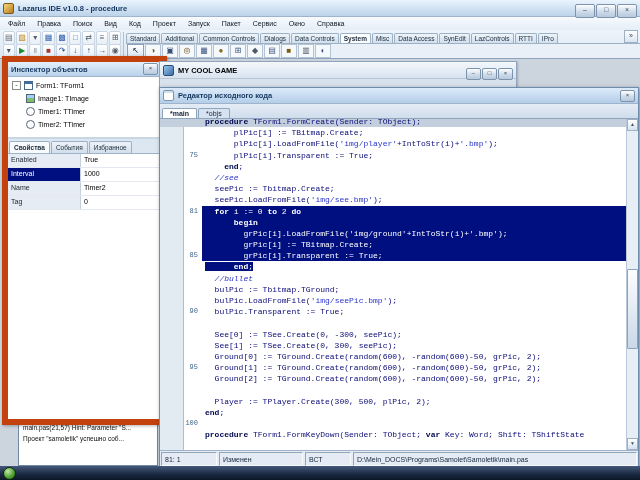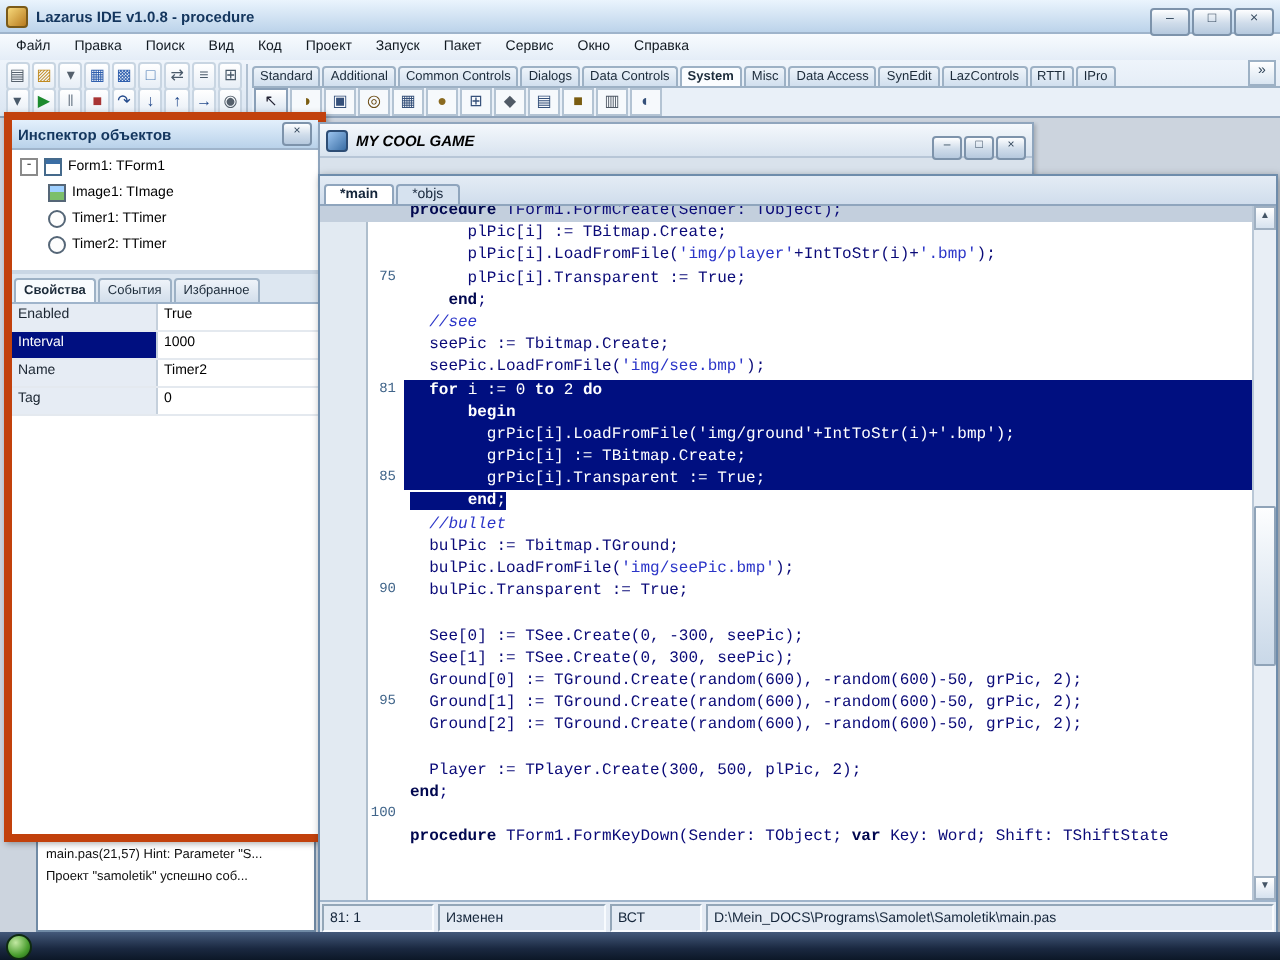"Инспектор объектов" #oi { border: 4px solid #c2410c -> 6px solid #c2410c }
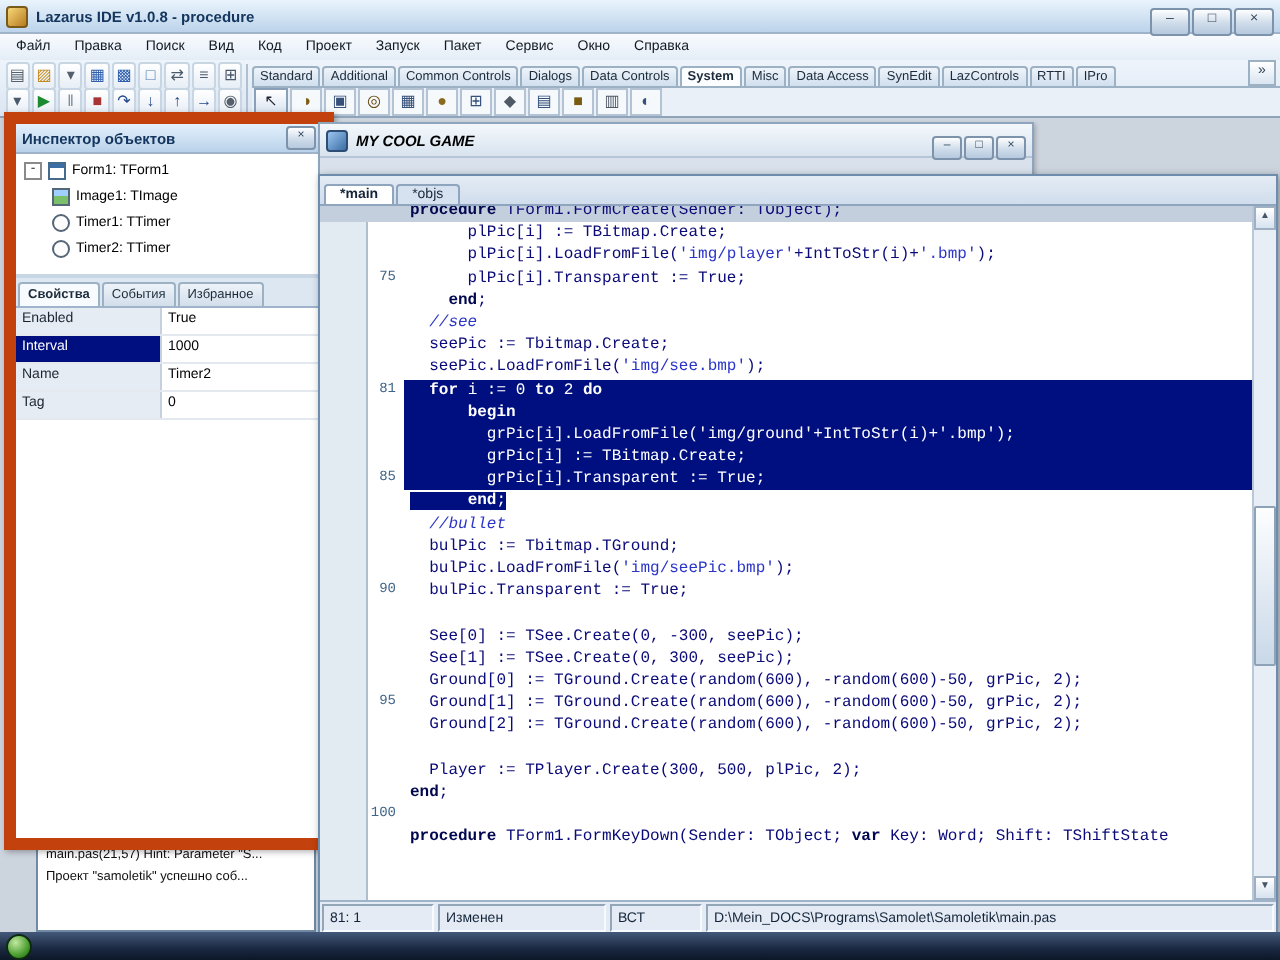"MY COOL GAME" .wtitle.dark { font-style: italic -> none }
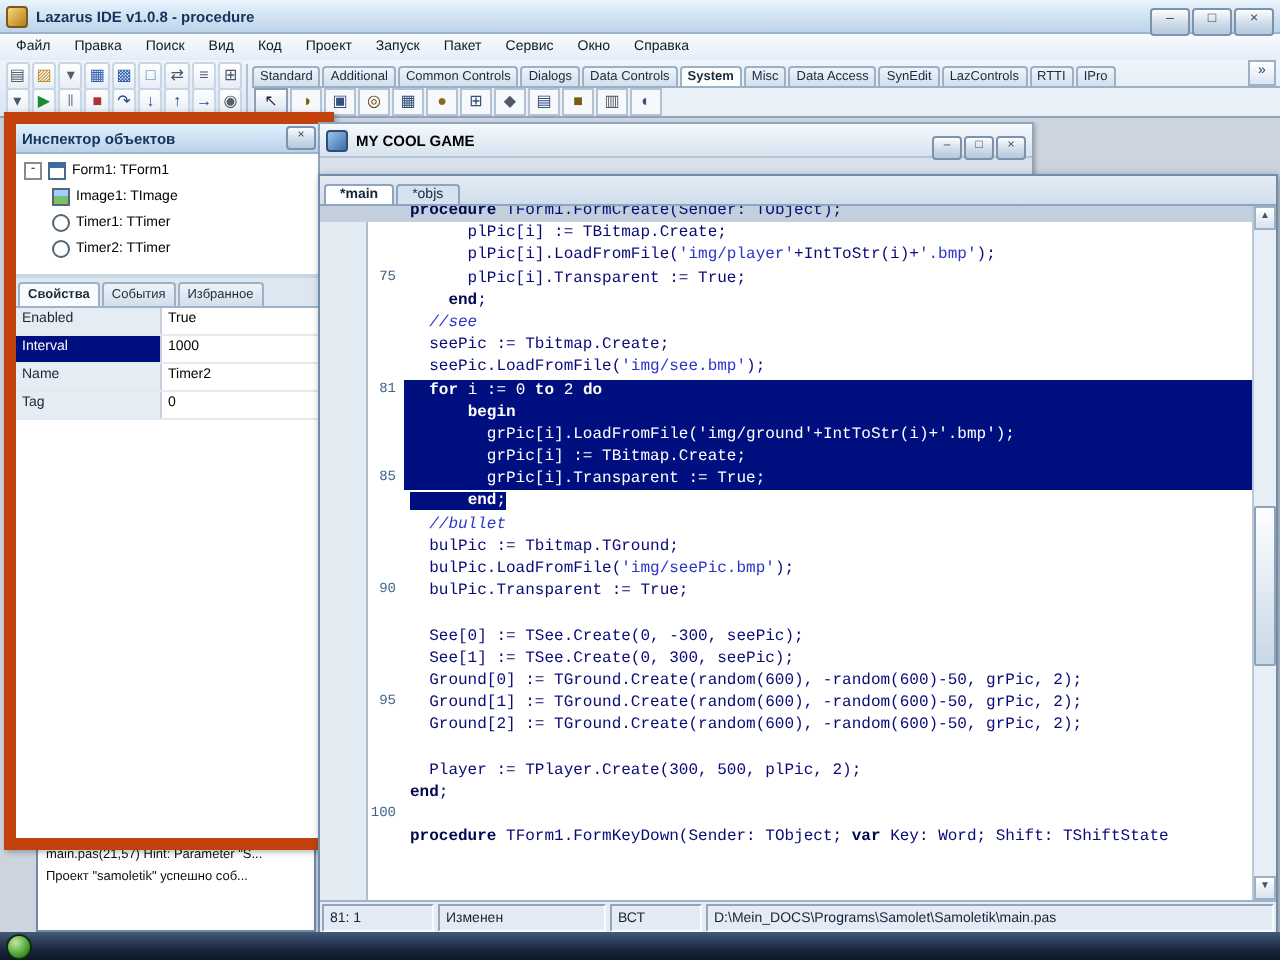"Редактор исходного кода" div { html: none -> <div> <span></span> <span>Редактор исходного кода</span> <span>×</span> </div> }
